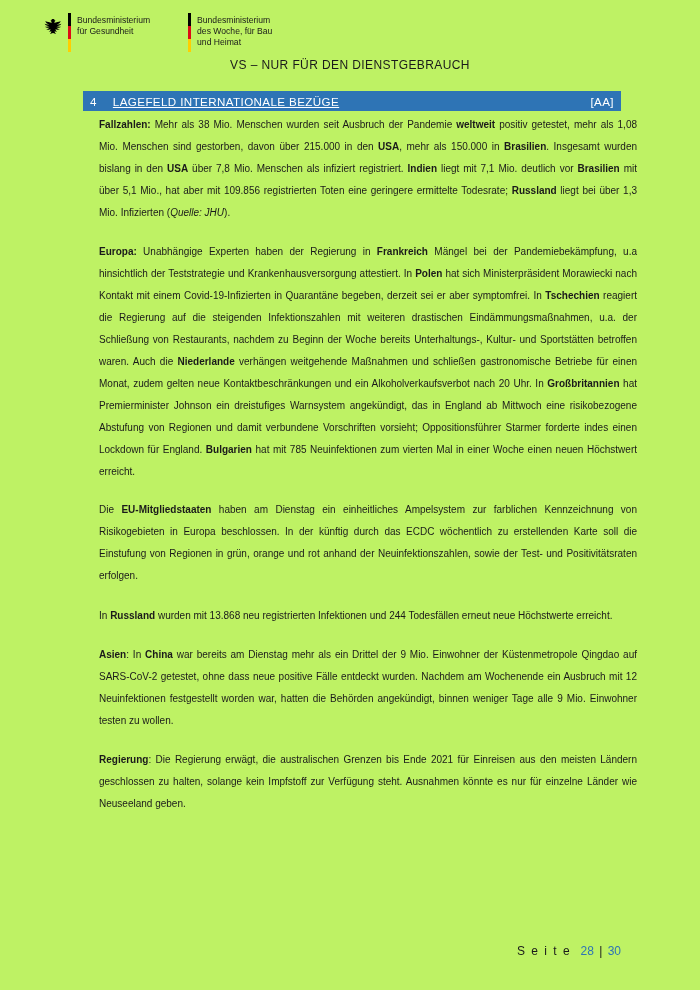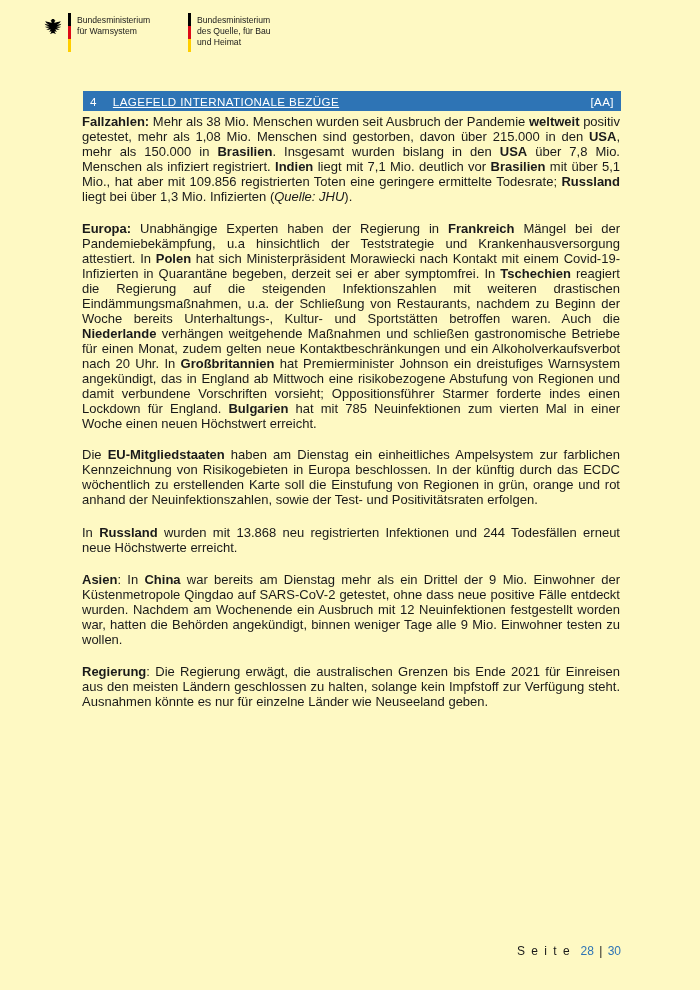"Bundesministerium" .page { background: #fef9c3 -> #bef264 }
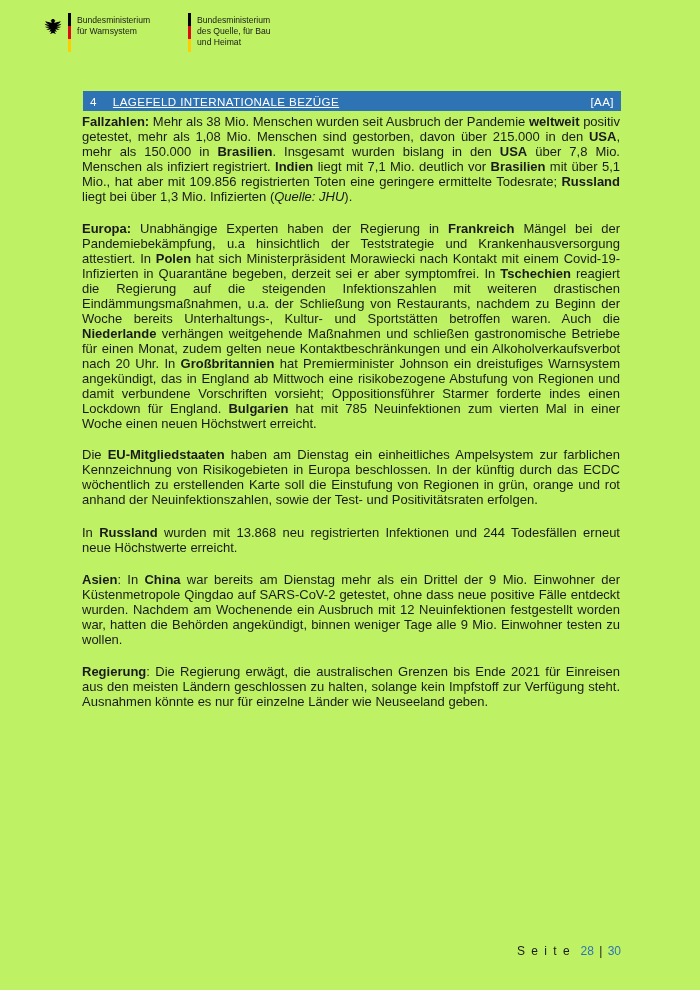"für Warnsystem" span.logo-line { text: Warnsystem -> Gesundheit }
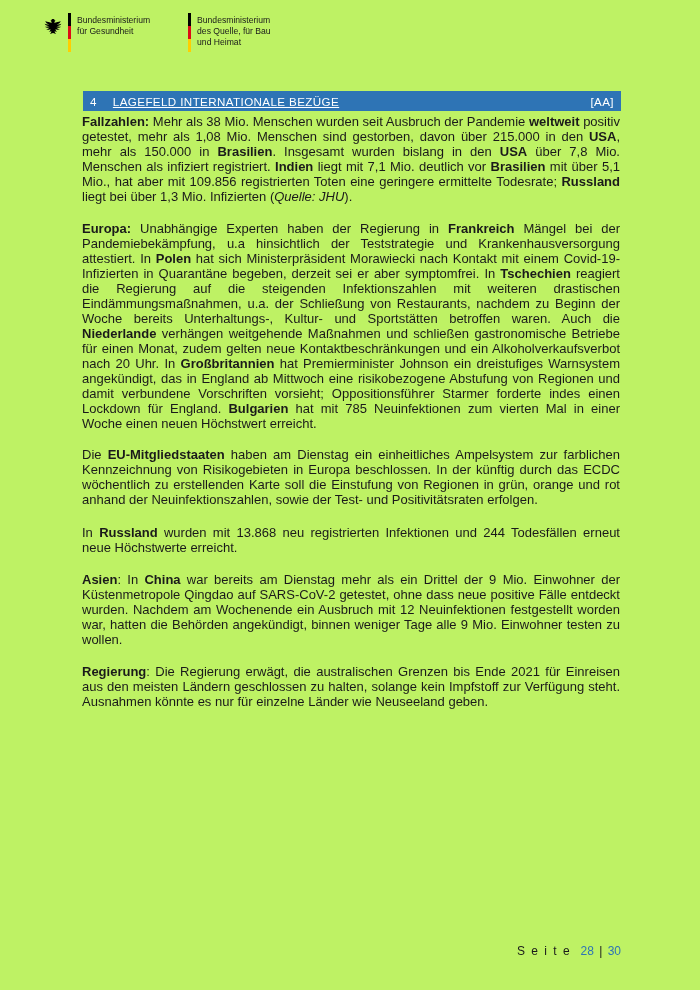"des Quelle, für Bau" span.logo-line { text: Quelle -> Woche }
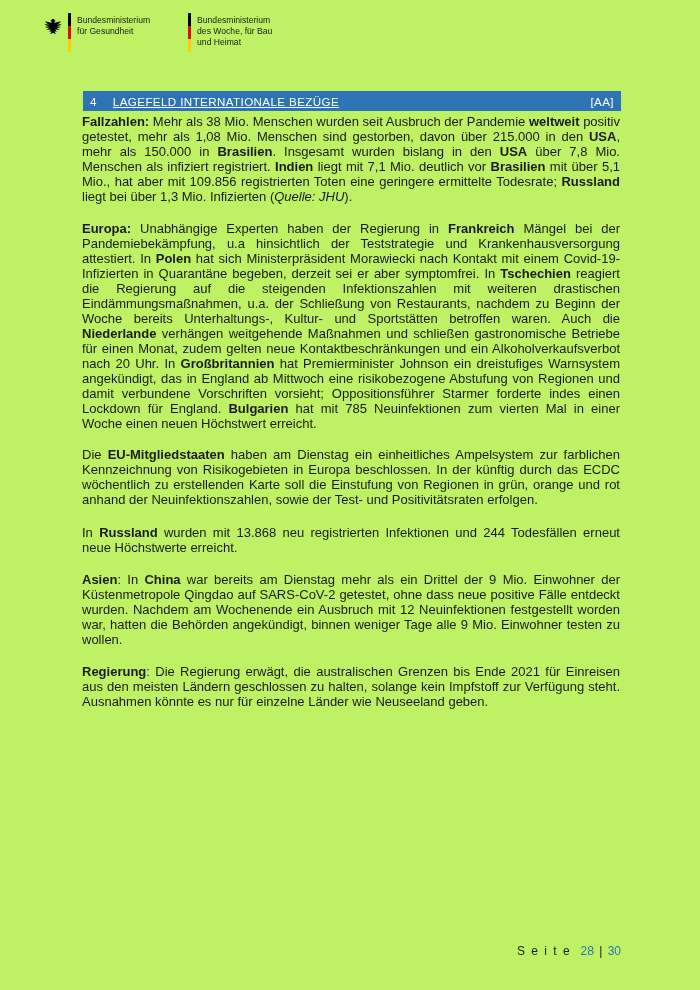"VS – NUR FÜR DEN" div.classification { html: none -> <div>VS – NUR FÜR DEN DIENSTGEBRAUCH</div> }
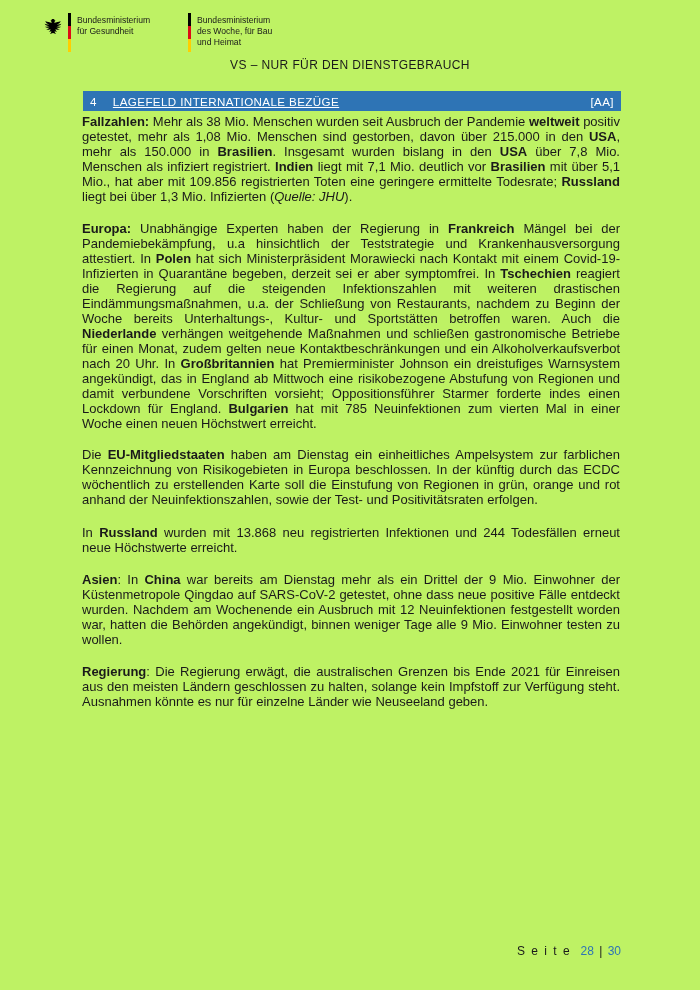"Fallzahlen: Mehr als 38 Mio." .doc-body { font-size: 13px -> 10px; left: 82px -> 99px; line-height: 15px -> 22px }
